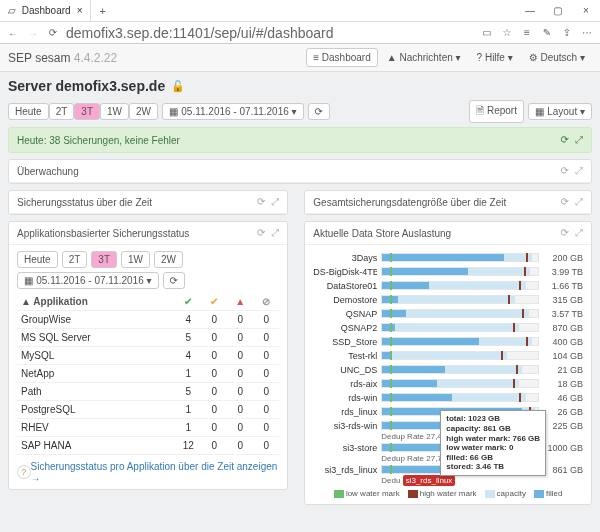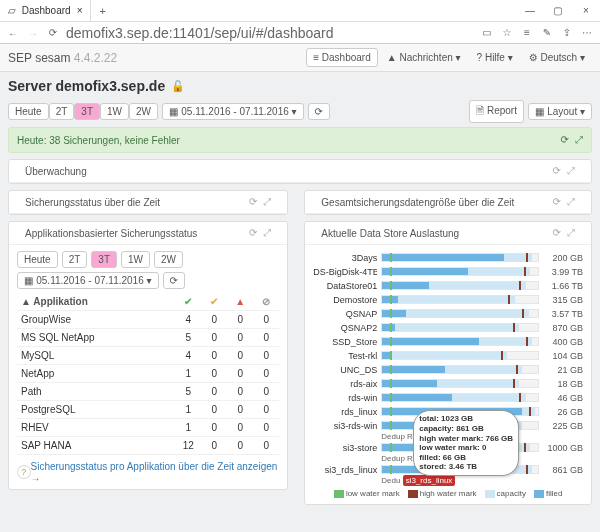"Überwachung" .panel-h { padding: 5px 16px -> 5px 8px }
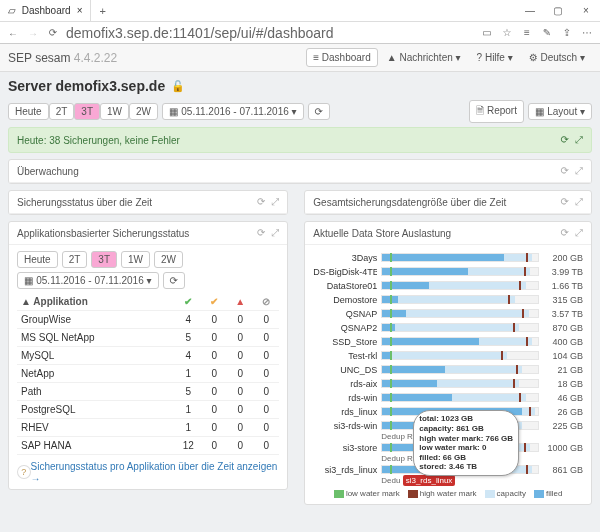"MS SQL NetApp" td { text: NetApp -> Server }
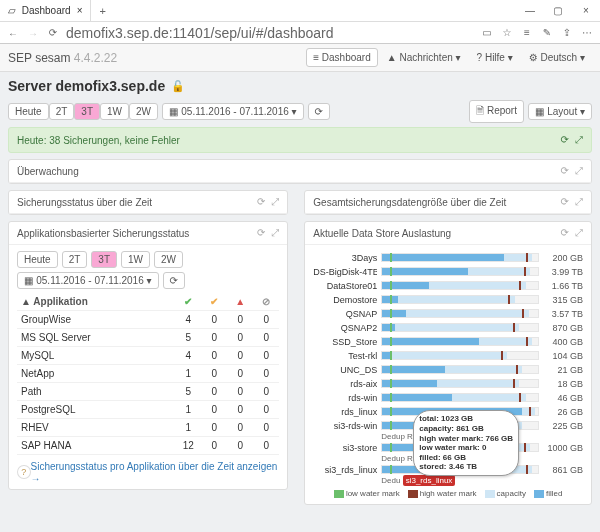"total: 1023 GB" div.tooltip { border-radius: 17px -> none; left: 108px -> 135px }
